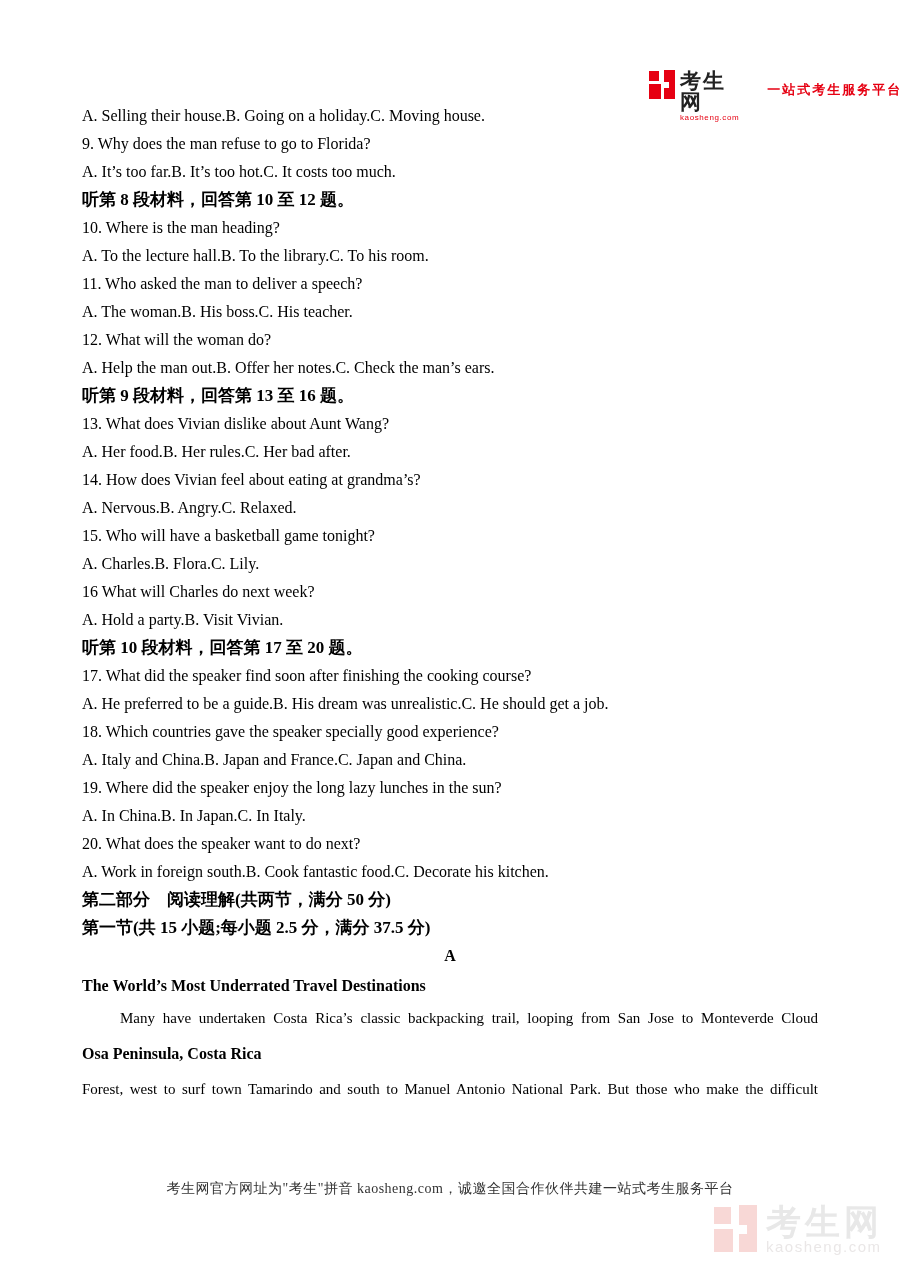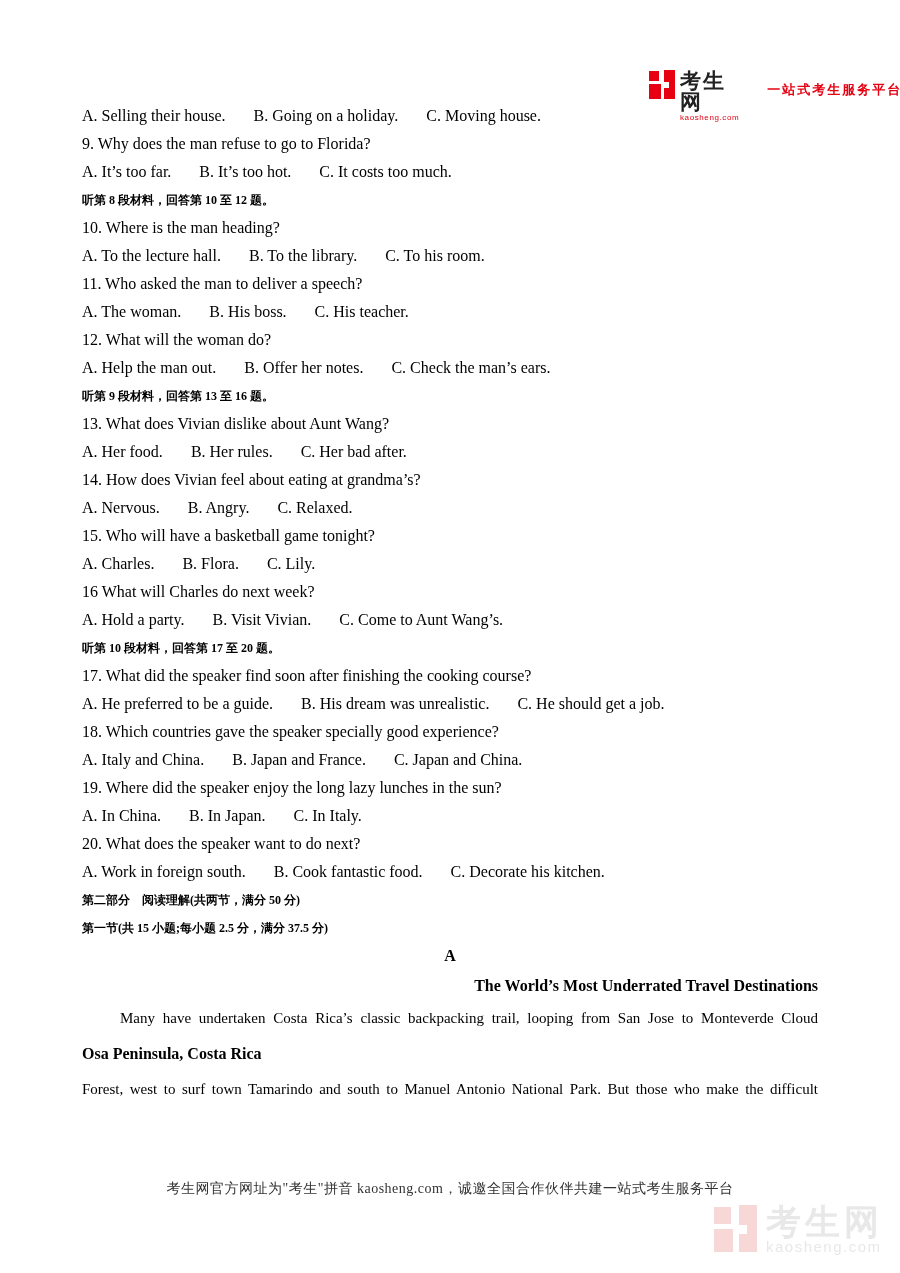"A. Selling their house." .options { gap: 28px -> none }
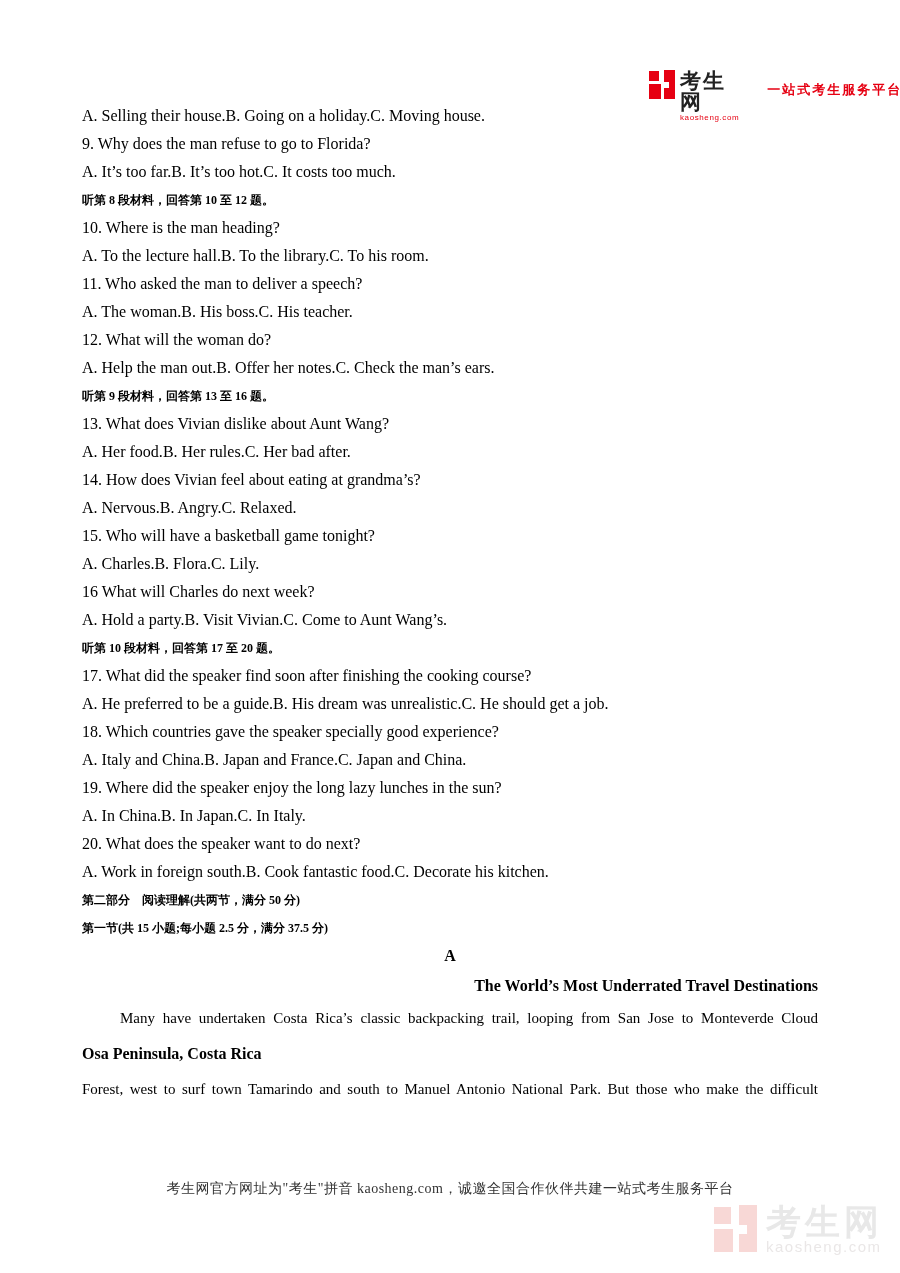"听第 8 段材料，回答第 10 至" .section { font-size: 12px -> 17px }
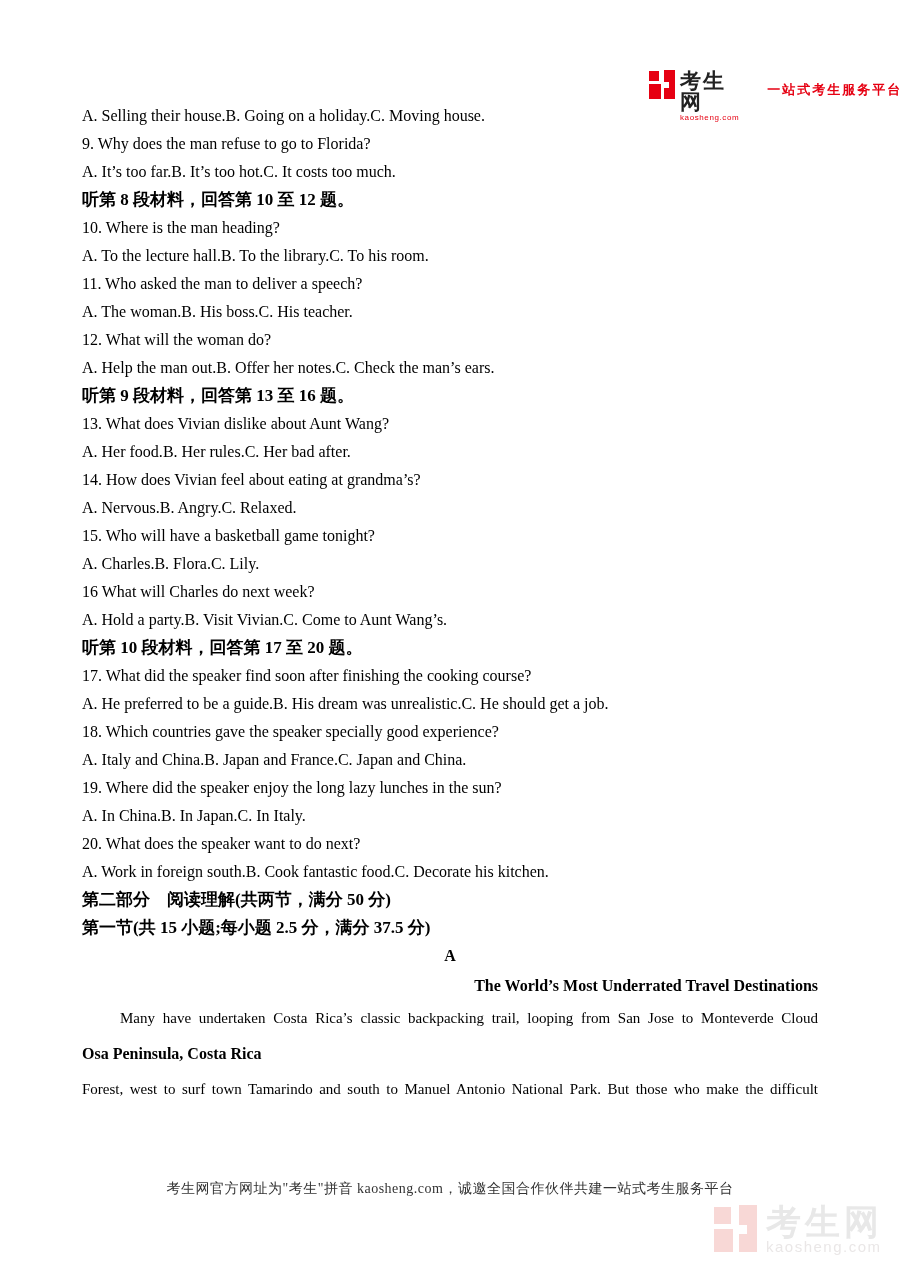"C. Come to Aunt Wang’s." span.opt { html: <span>C. Come to Aunt Wang’s.</span> -> none }
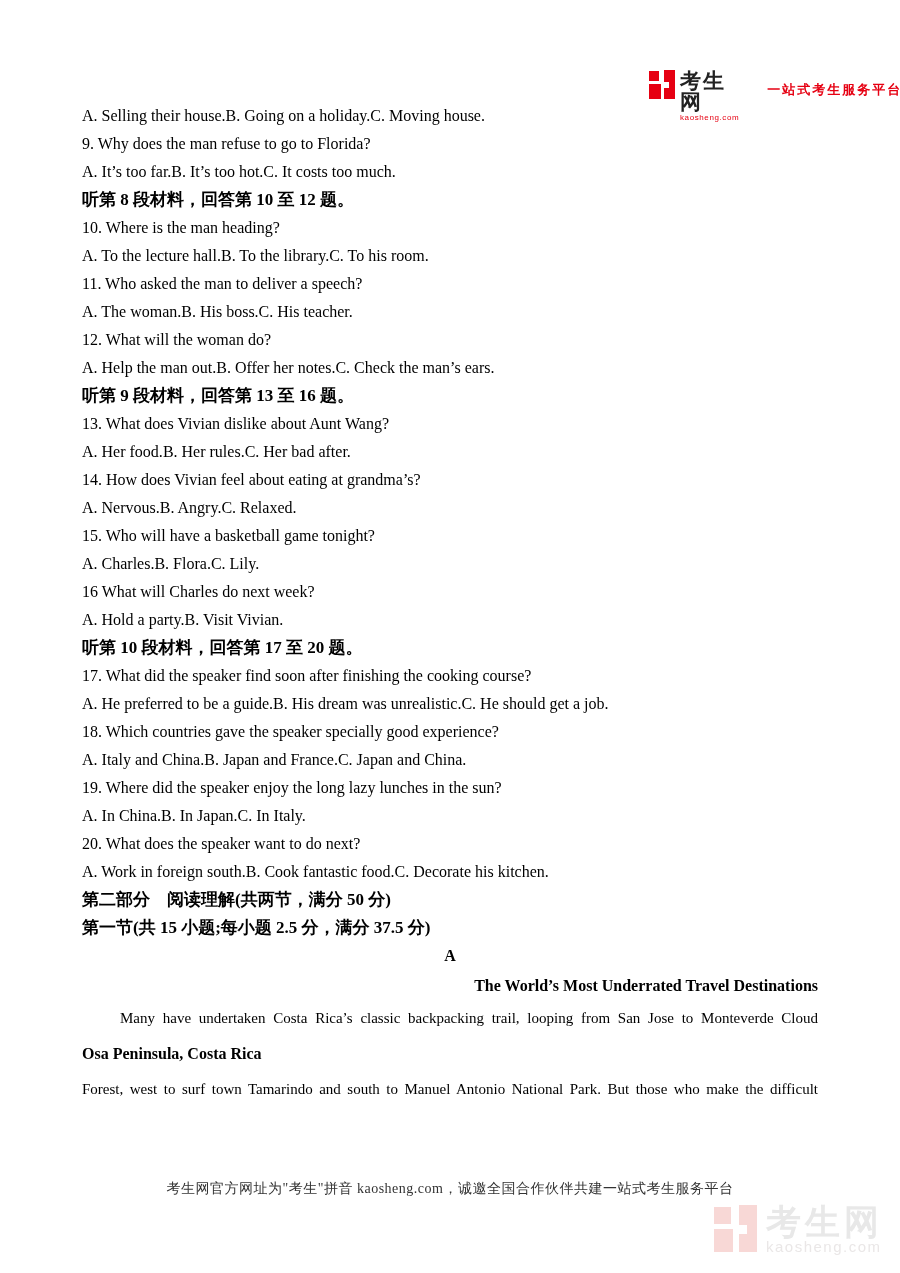"The World’s Most Underrated Travel" .center-title { text-align: right -> left }
